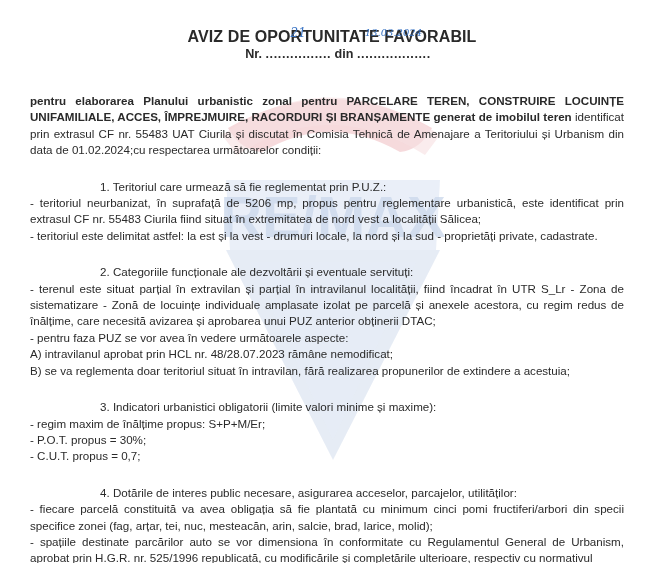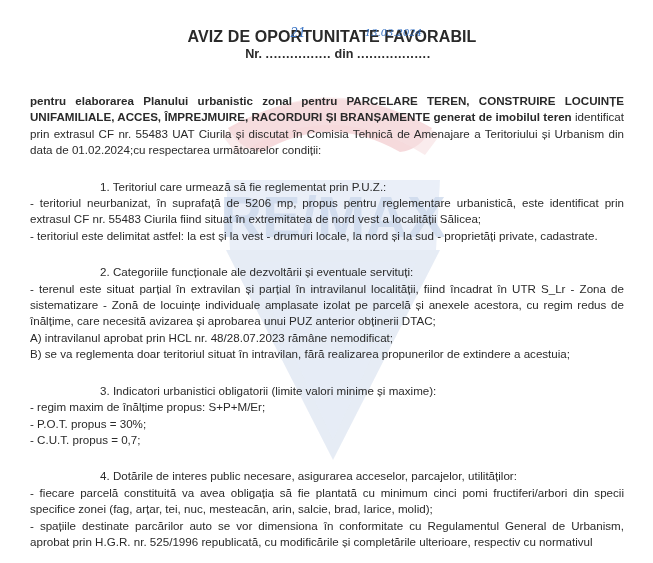"- pentru faza PUZ se" p { html: none -> <p>- pentru faza PUZ se vor avea în vedere următoarele aspecte:</p> }
